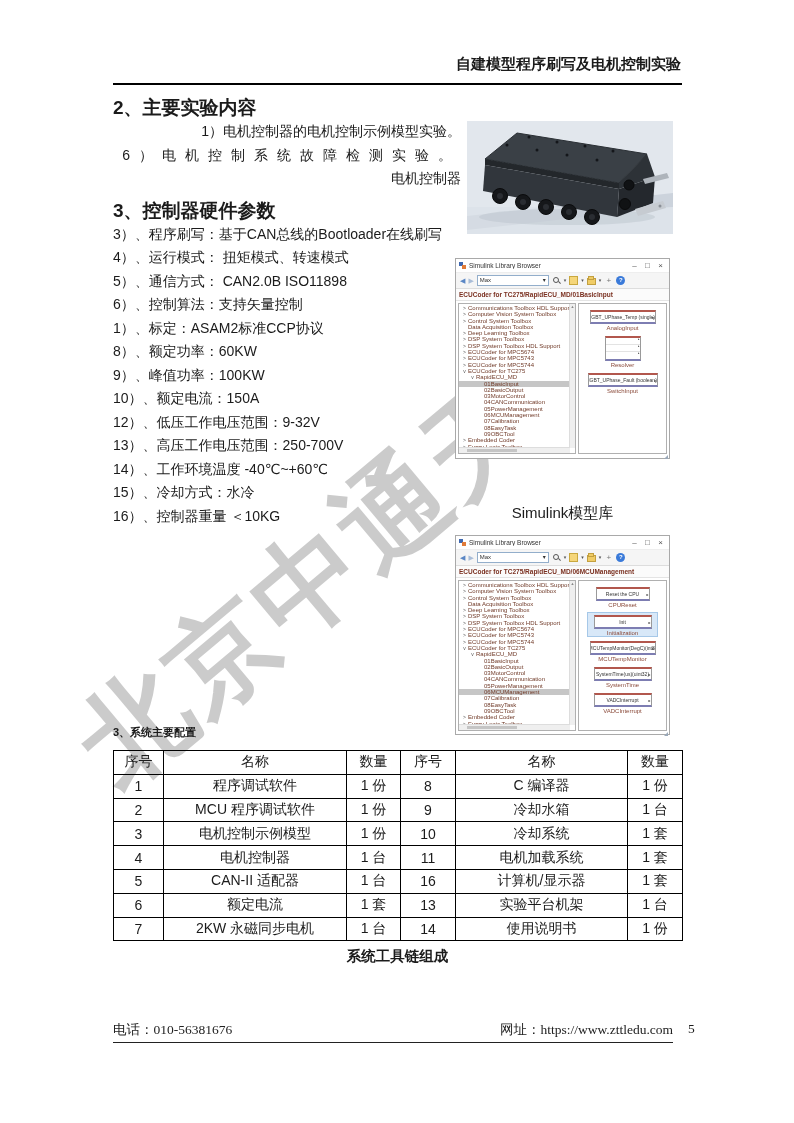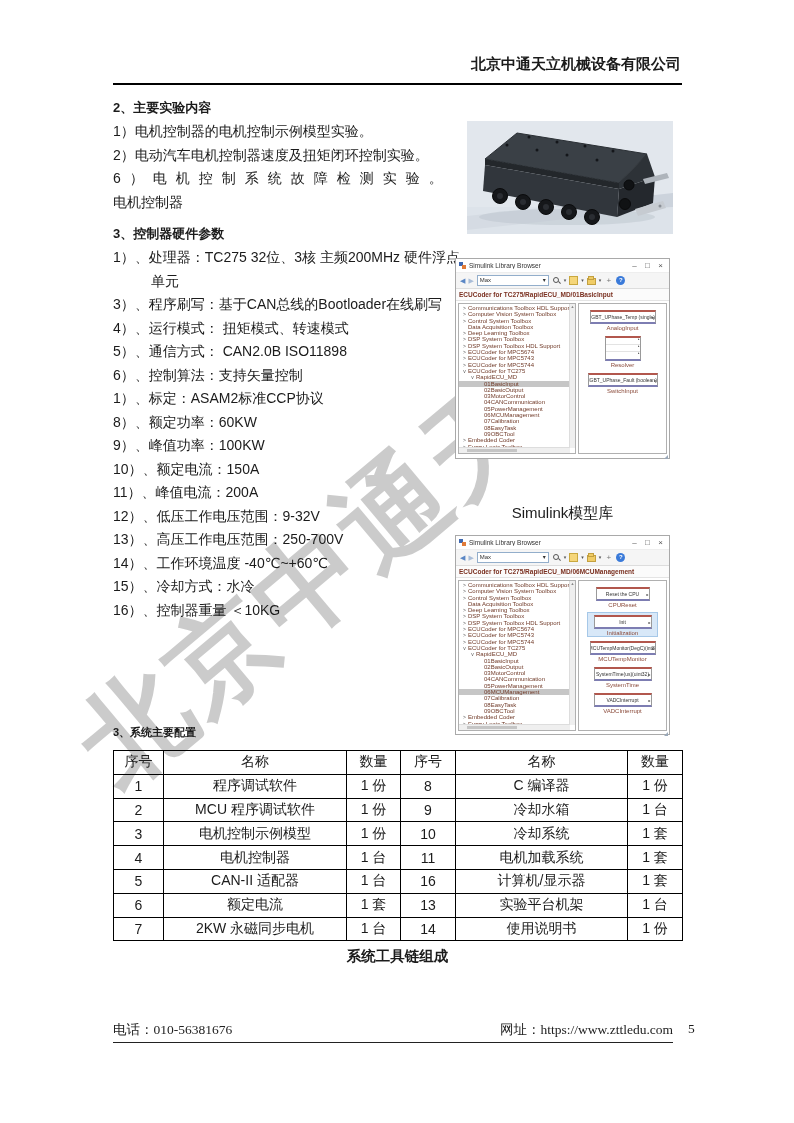"北京中通天立机械设备有限公司" div.company { text: 北京中通天立机械设备有限公司 -> 自建模型程序刷写及电机控制实验 }
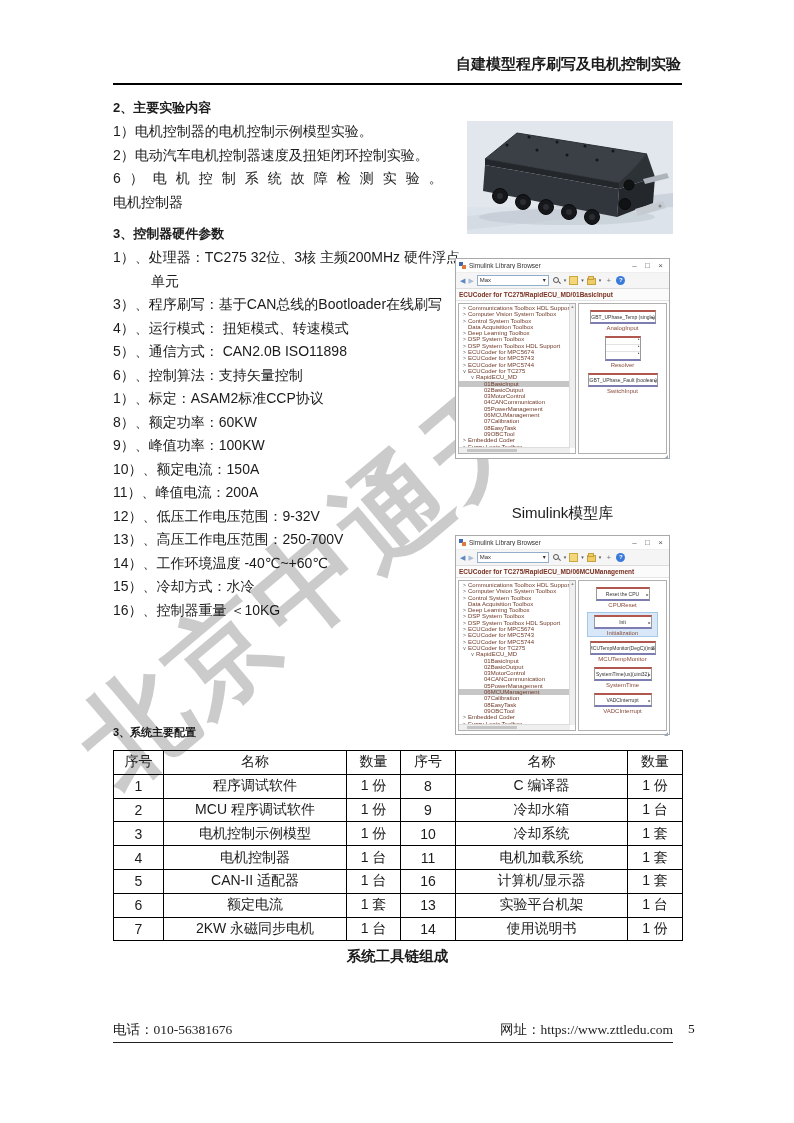"2、主要实验内容" .h { font-size: 13px -> 19px }
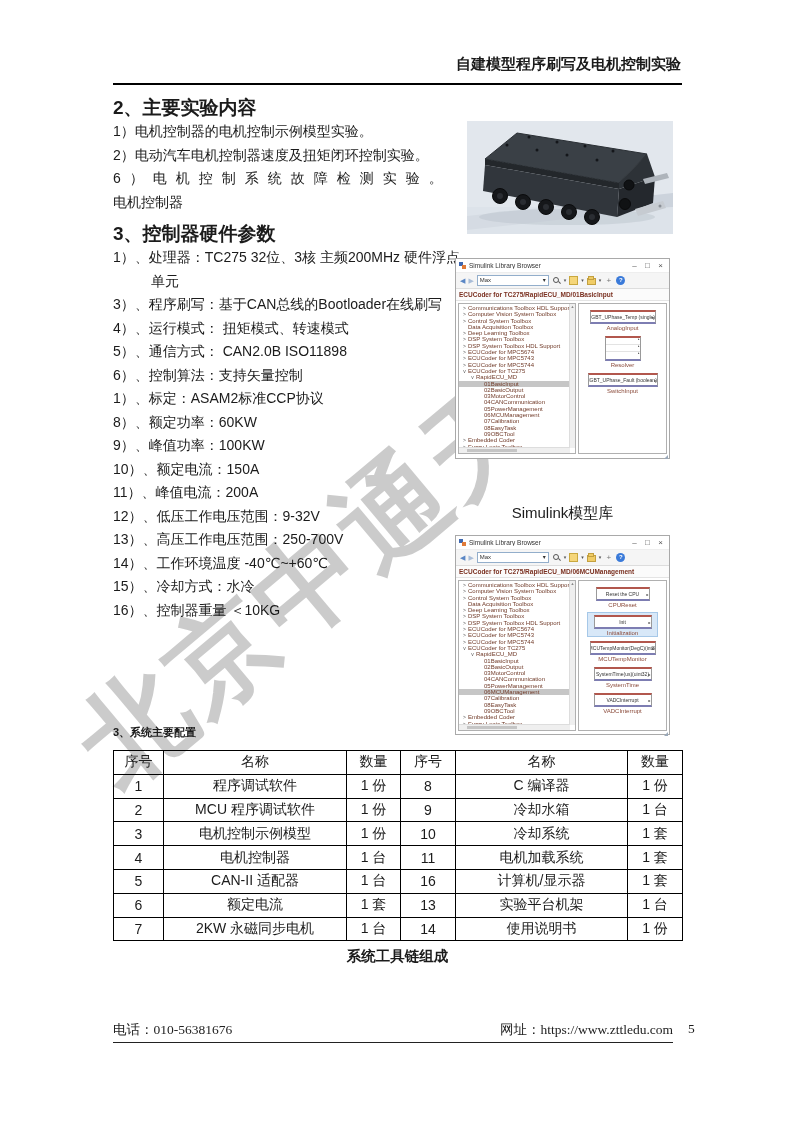"1）电机控制器的电机控制示例模型实验。" .li { text-align: none -> right }
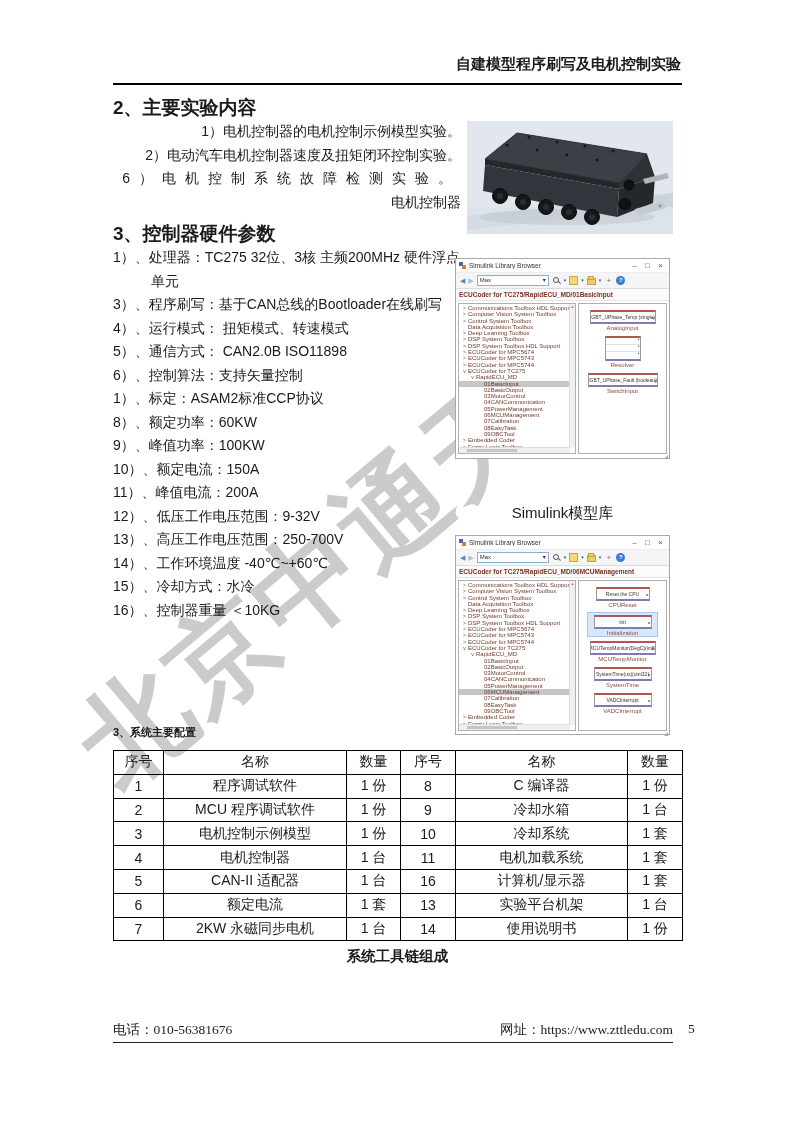"2）电动汽车电机控制器速度及扭矩闭环控制实验。" div.li { html: <div>2）电动汽车电机控制器速度及扭矩闭环控制实验。</div> -> none }
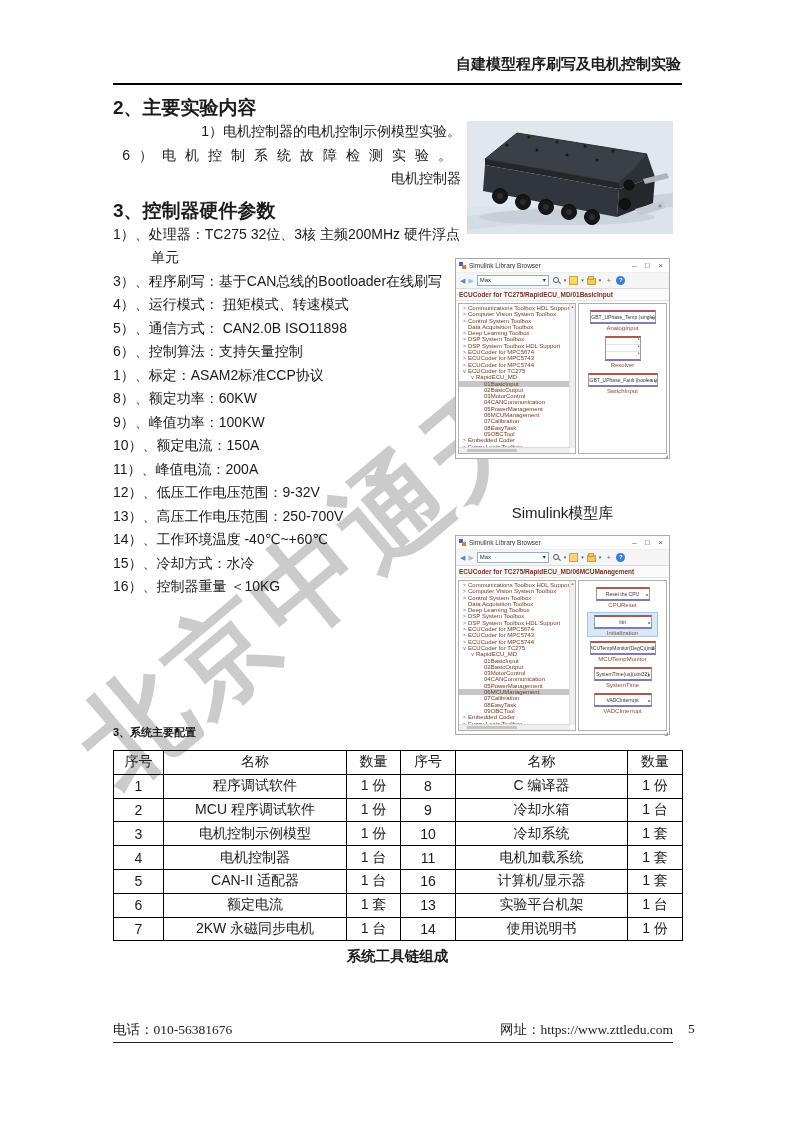"1）、处理器：TC275 32位、3核 主频200MHz 硬件浮点单元" div.param { html: <div>1）、处理器：TC275 32位、3核 主频200MHz 硬件浮点单元</div> -> none }
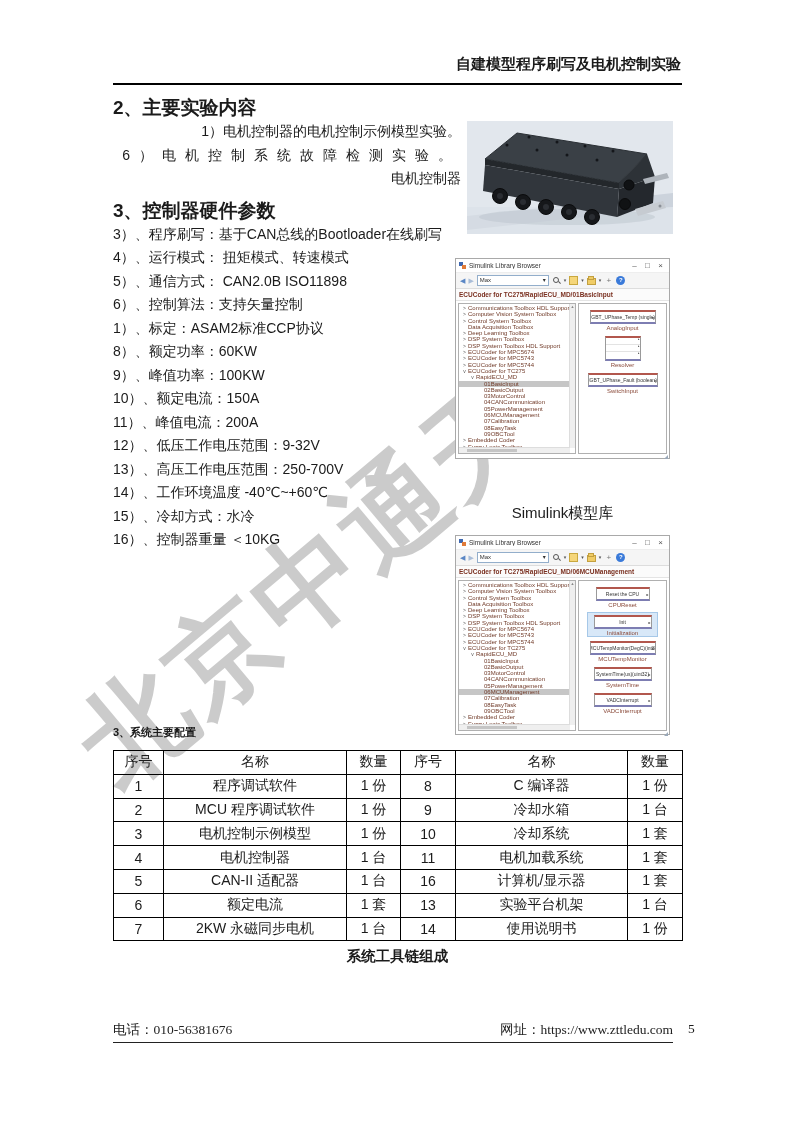"11）、峰值电流：200A" div.param { html: <div>11）、峰值电流：200A</div> -> none }
